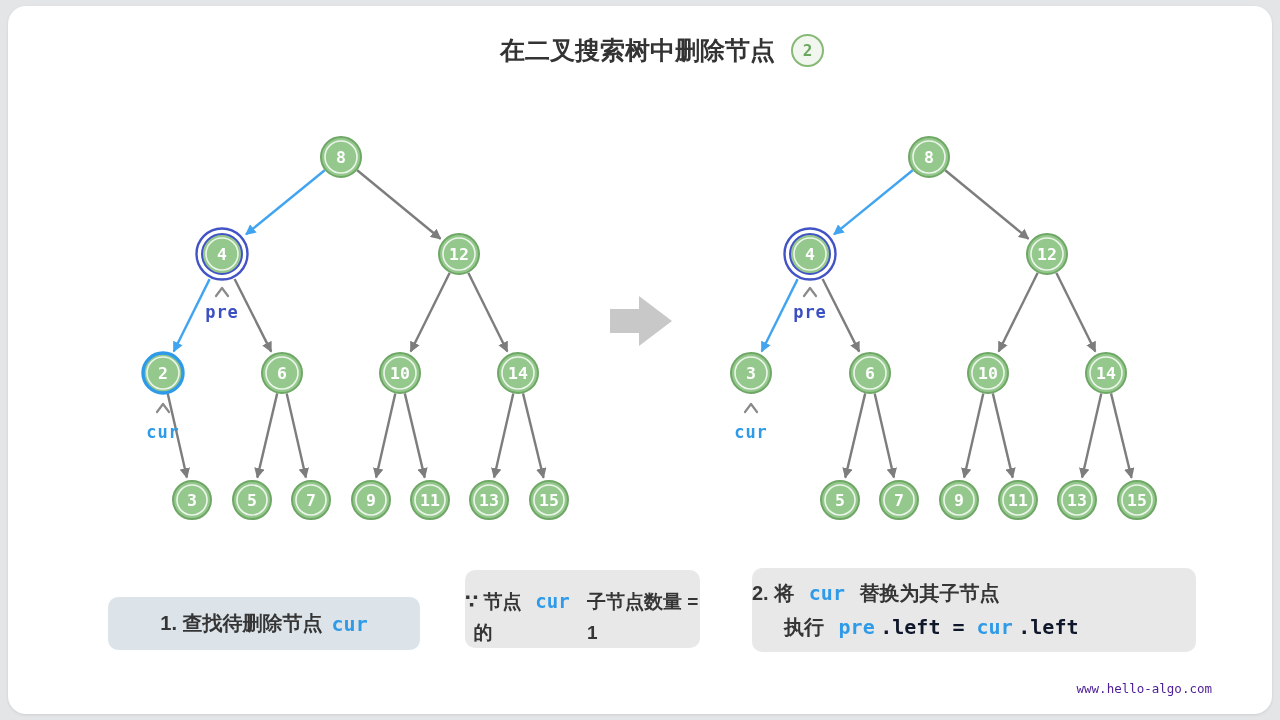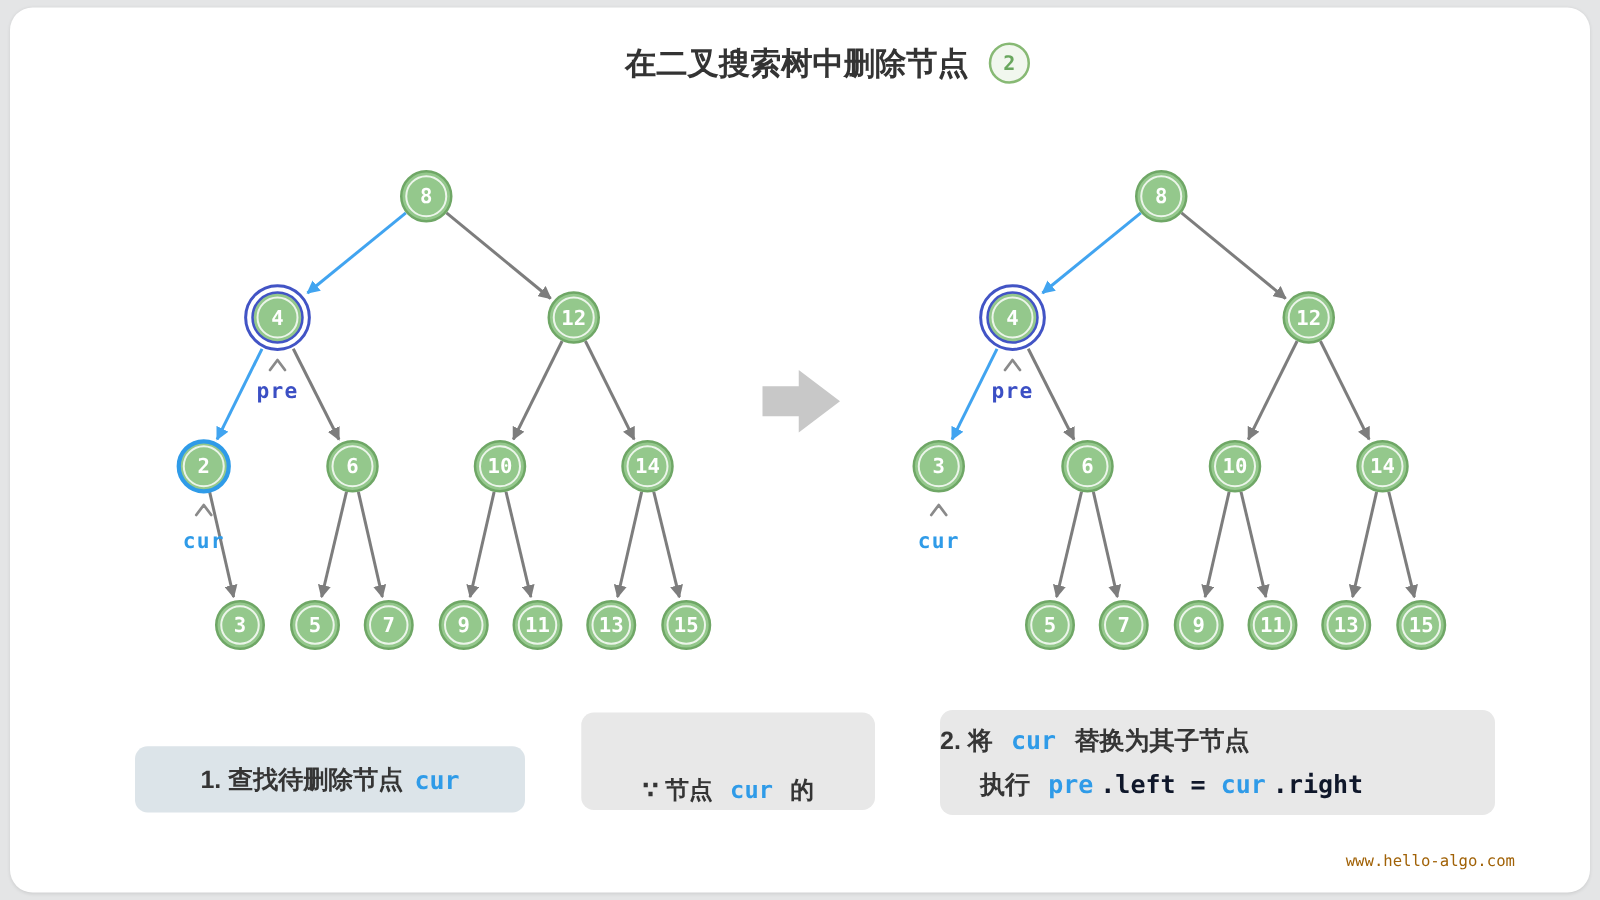"子节点数量 = 1" div.line { html: none -> <div>子节点数量 = 1</div> }
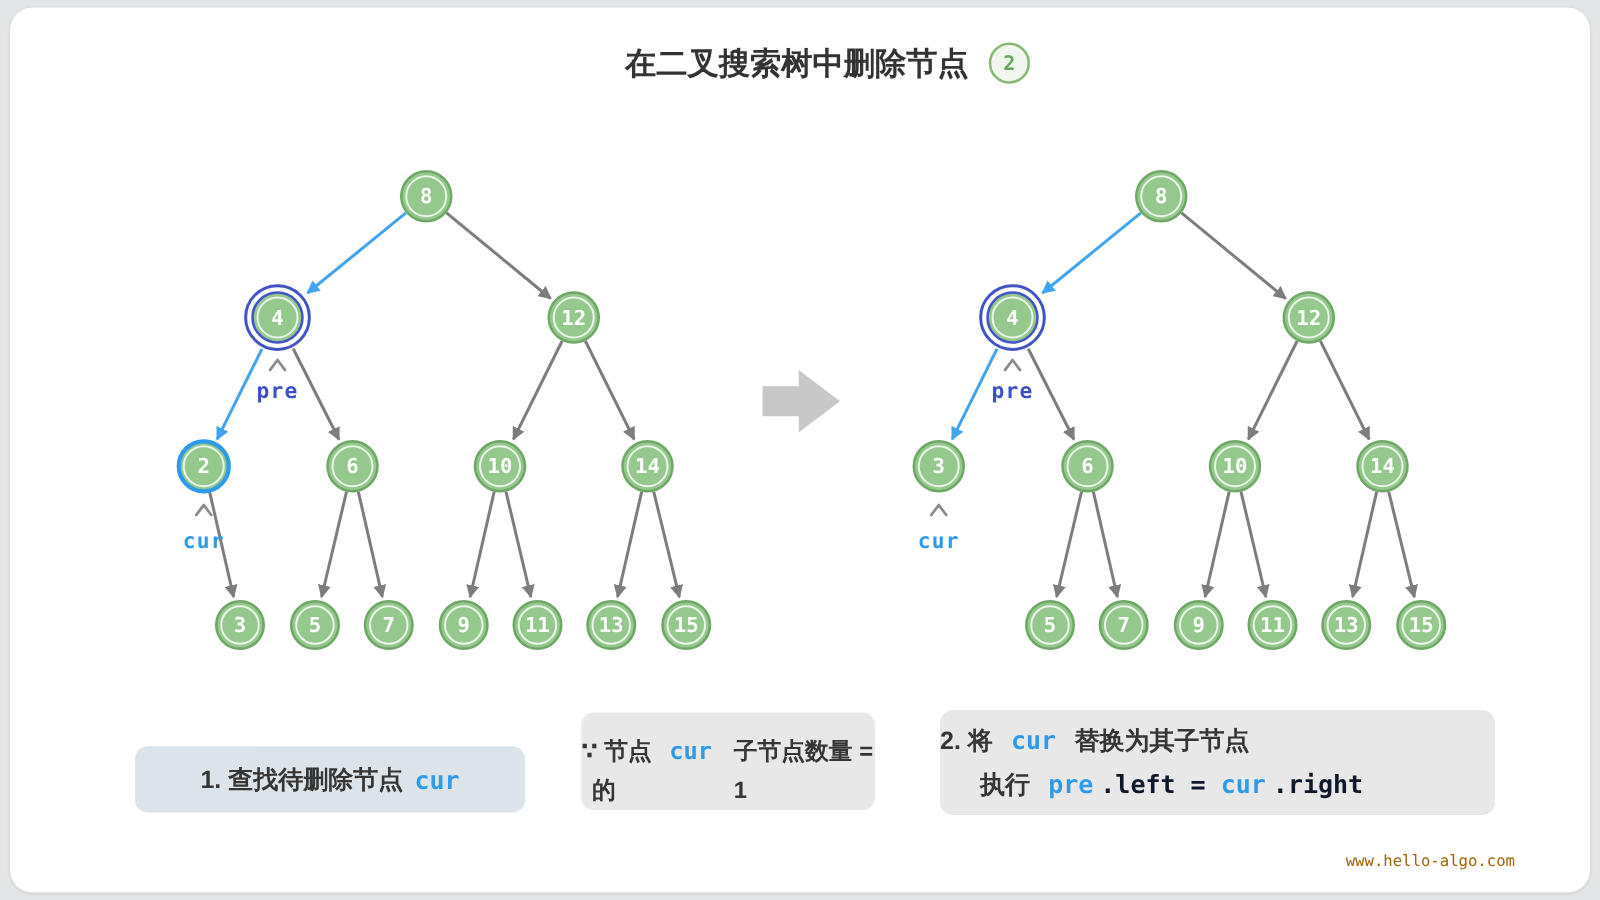".right" span.code { text: .right -> .left }
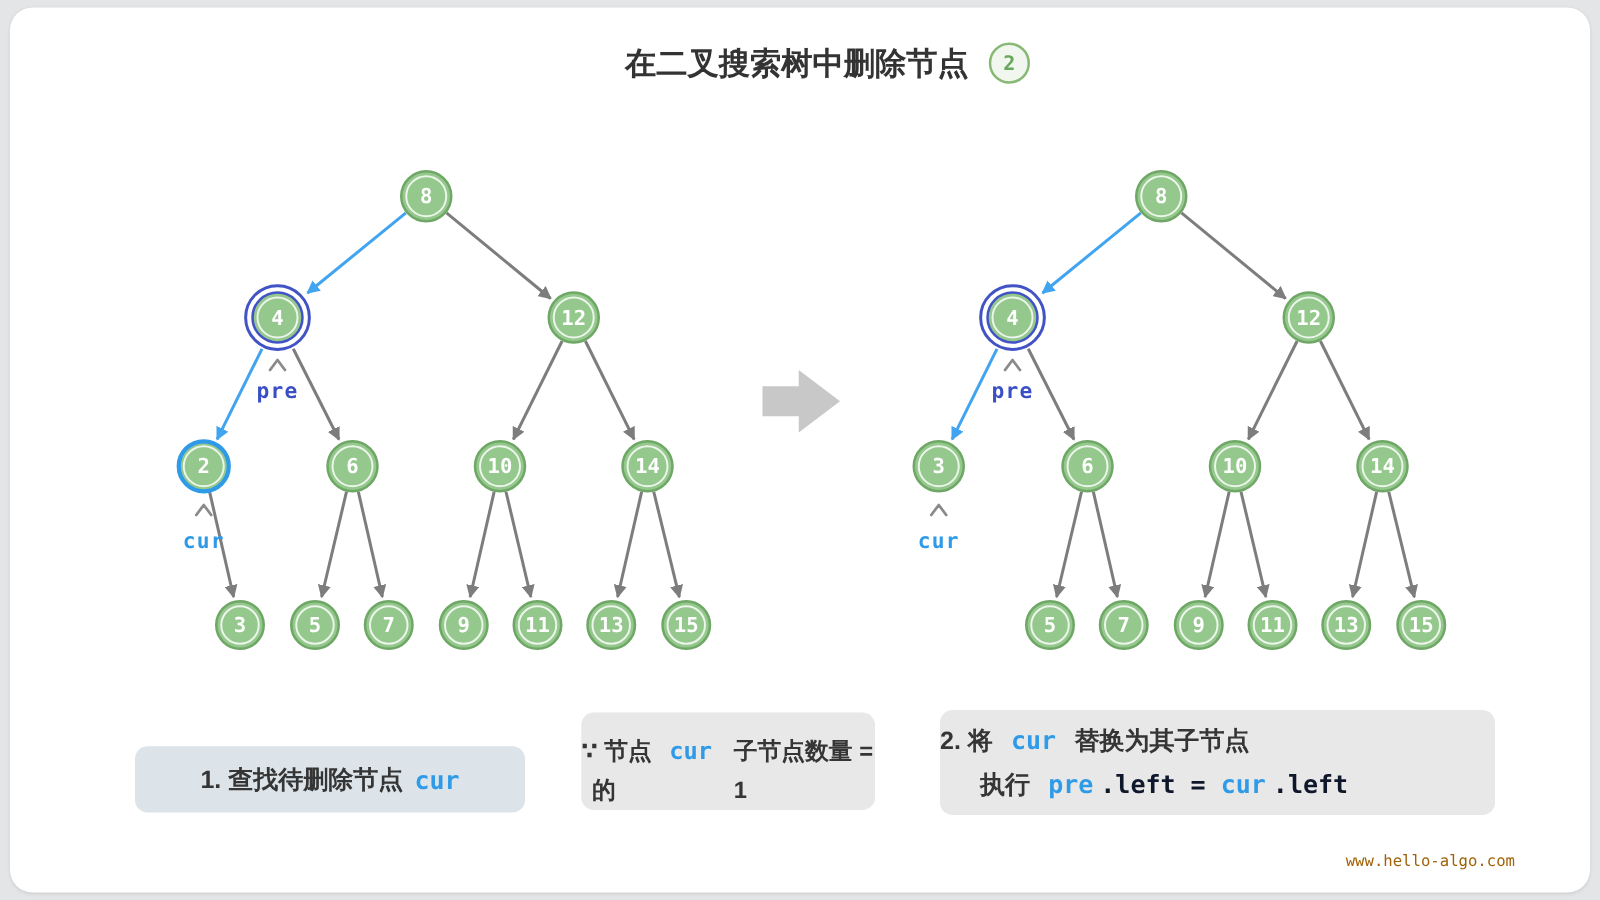"www.hello-algo.com" .watermark { color: #a16207 -> #4c1d95 }
